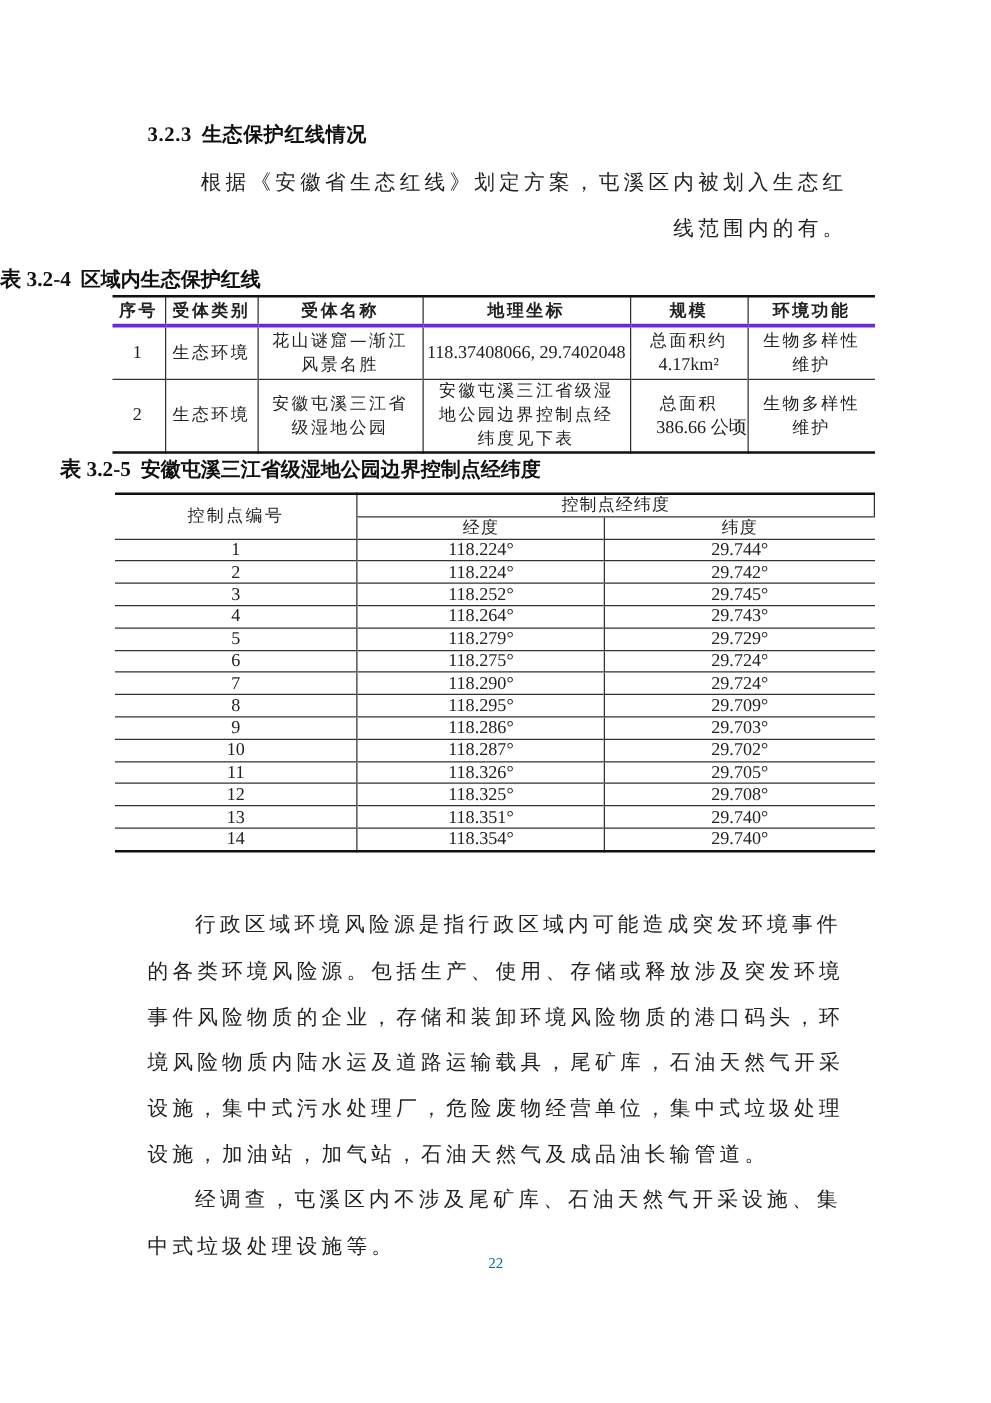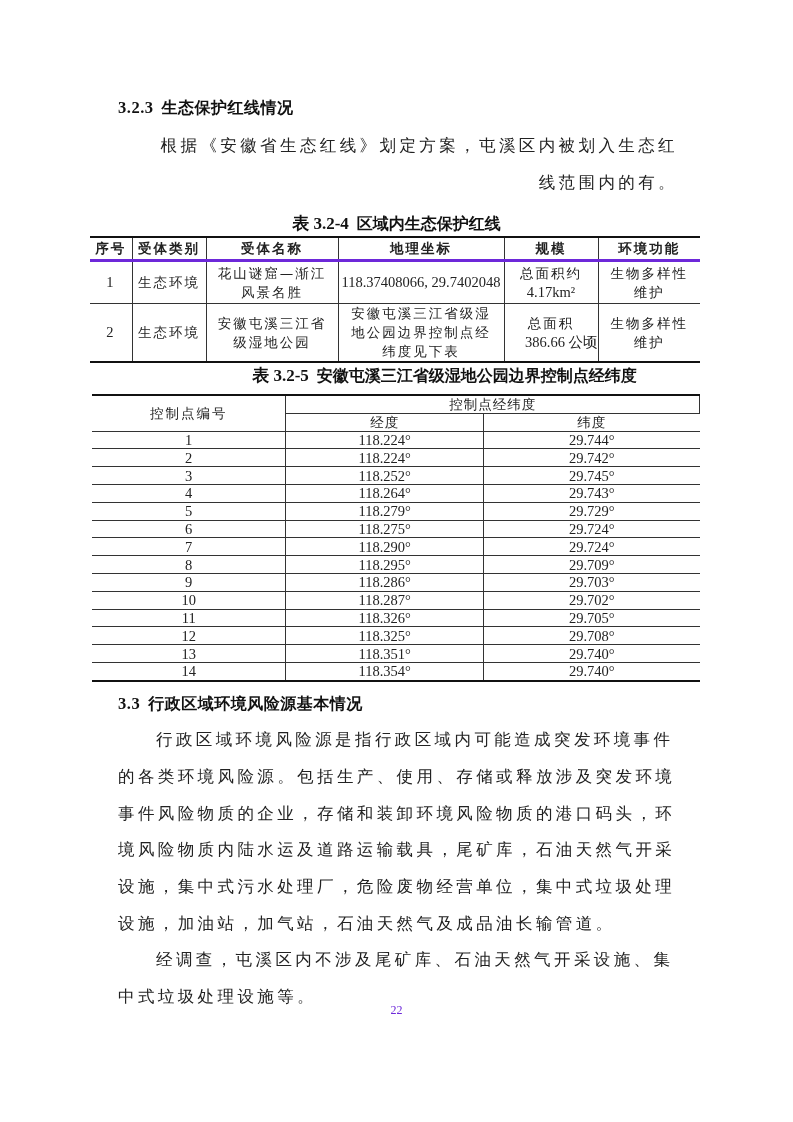"表 3.2-4 区域内生态保护红线" .caption { text-align: center -> none }
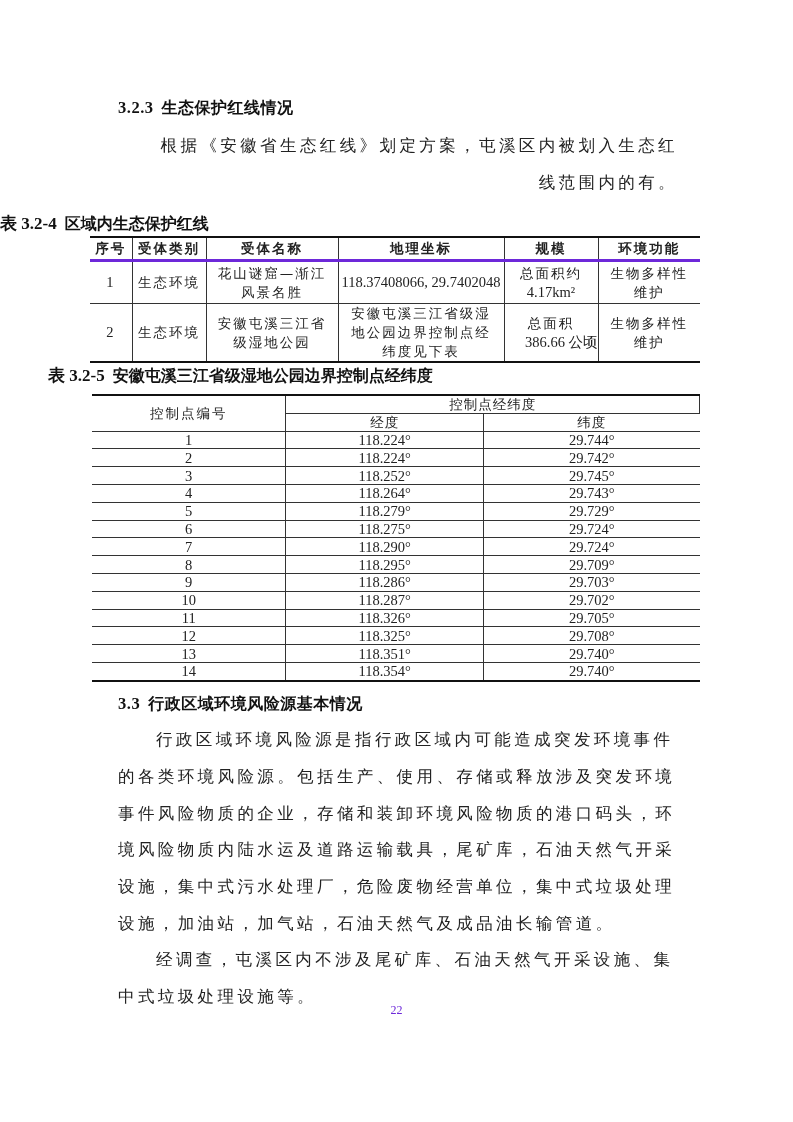"3.3 行政区域环境风险源基本情况" div.h3 { html: <div> <span>3.3</span><span>行政区域环境风险源基本情况</span> </div> -> none }
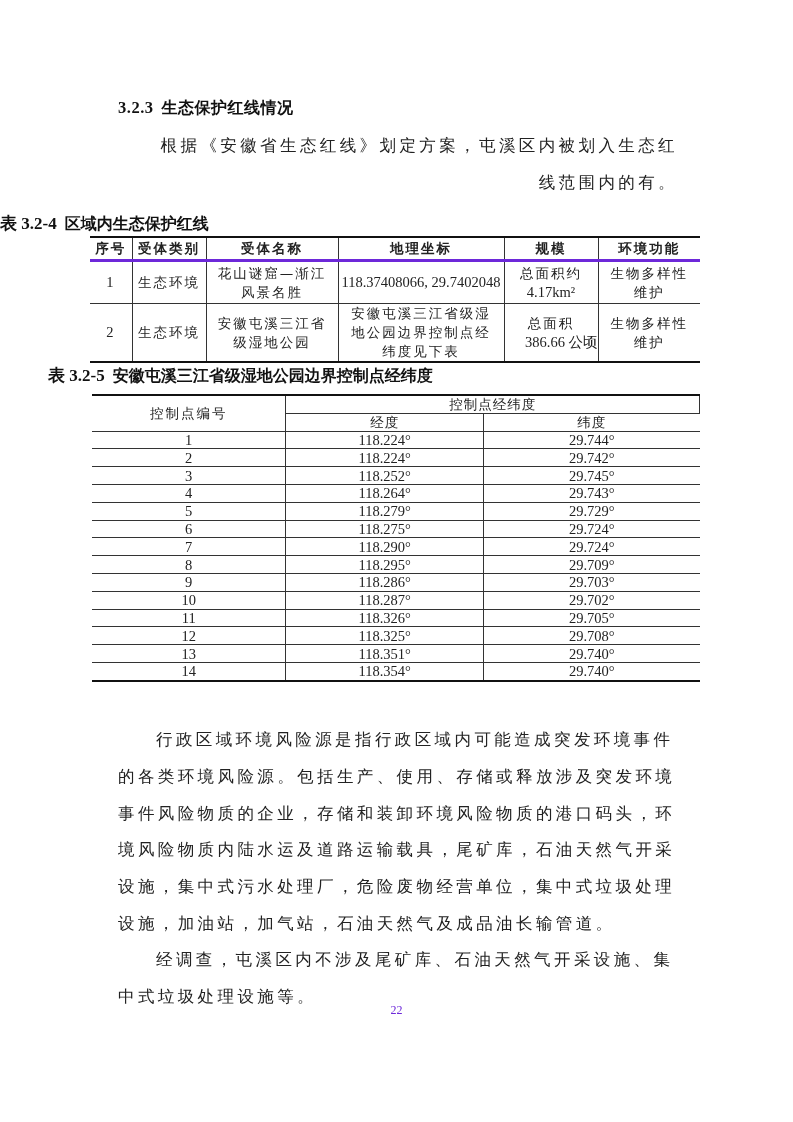"22" .footer { color: #6d28d9 -> #0369a1 }
